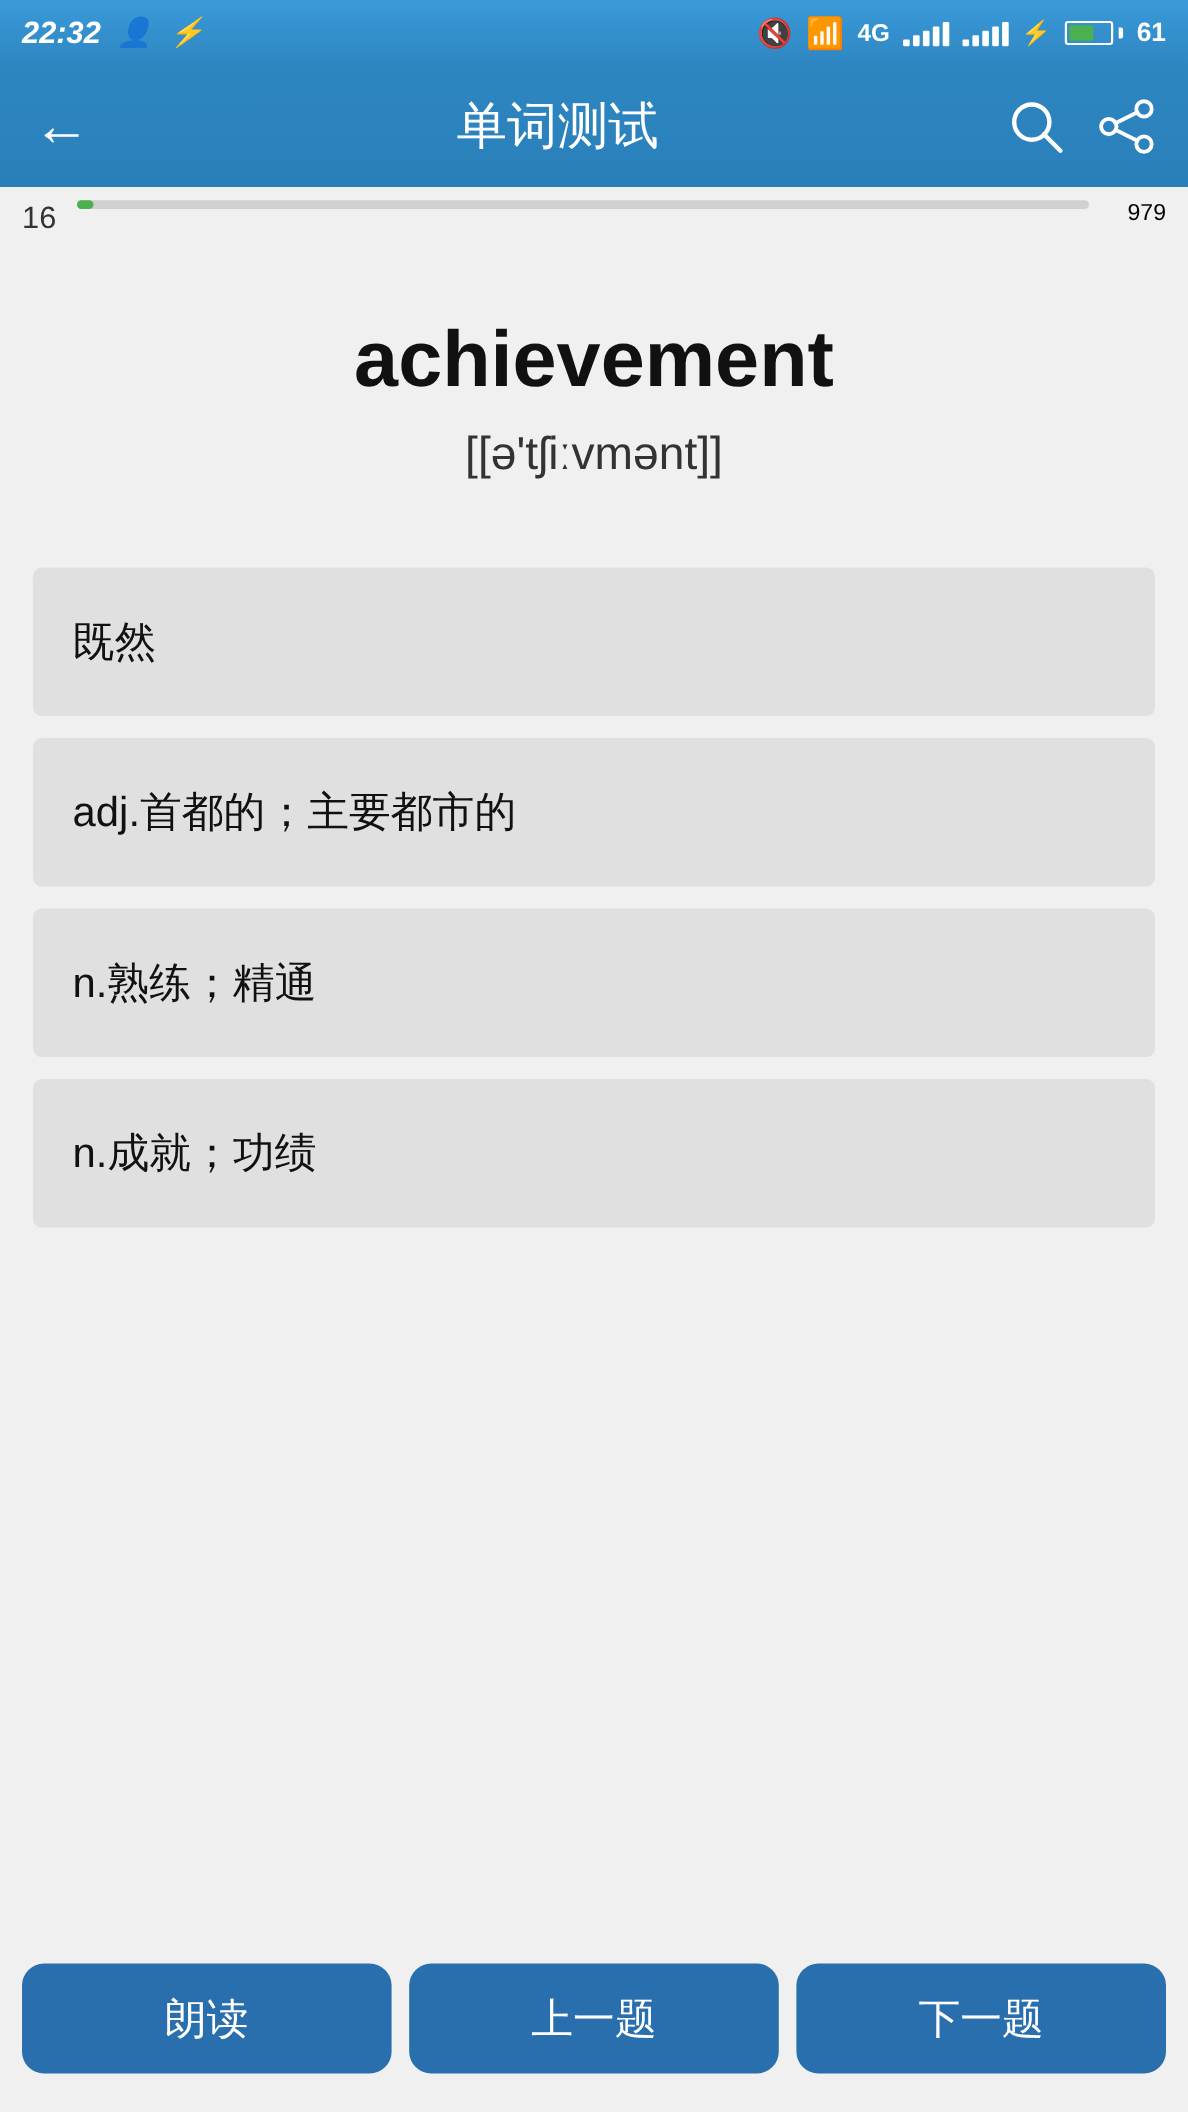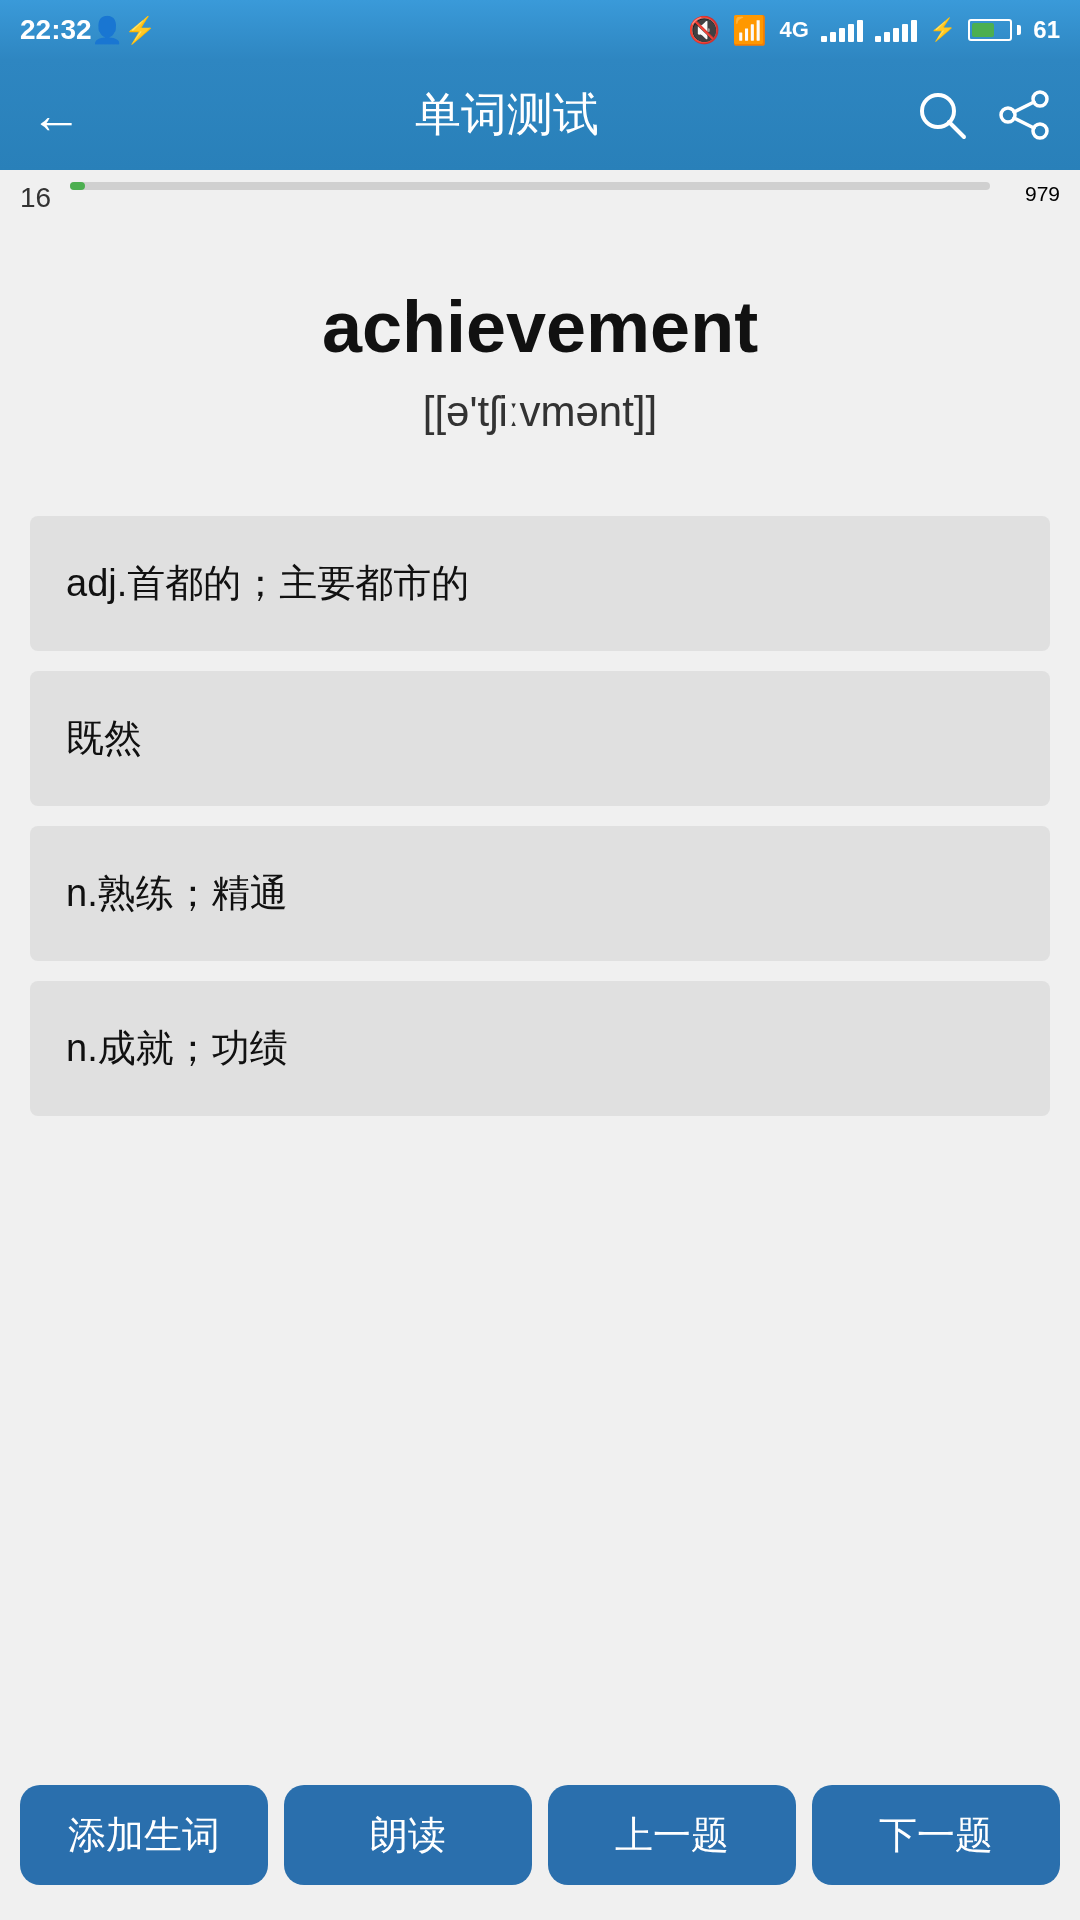"22:32" .status-bar-left { align-items: flex-end -> flex-start; font-style: none -> italic; gap: none -> 15px }
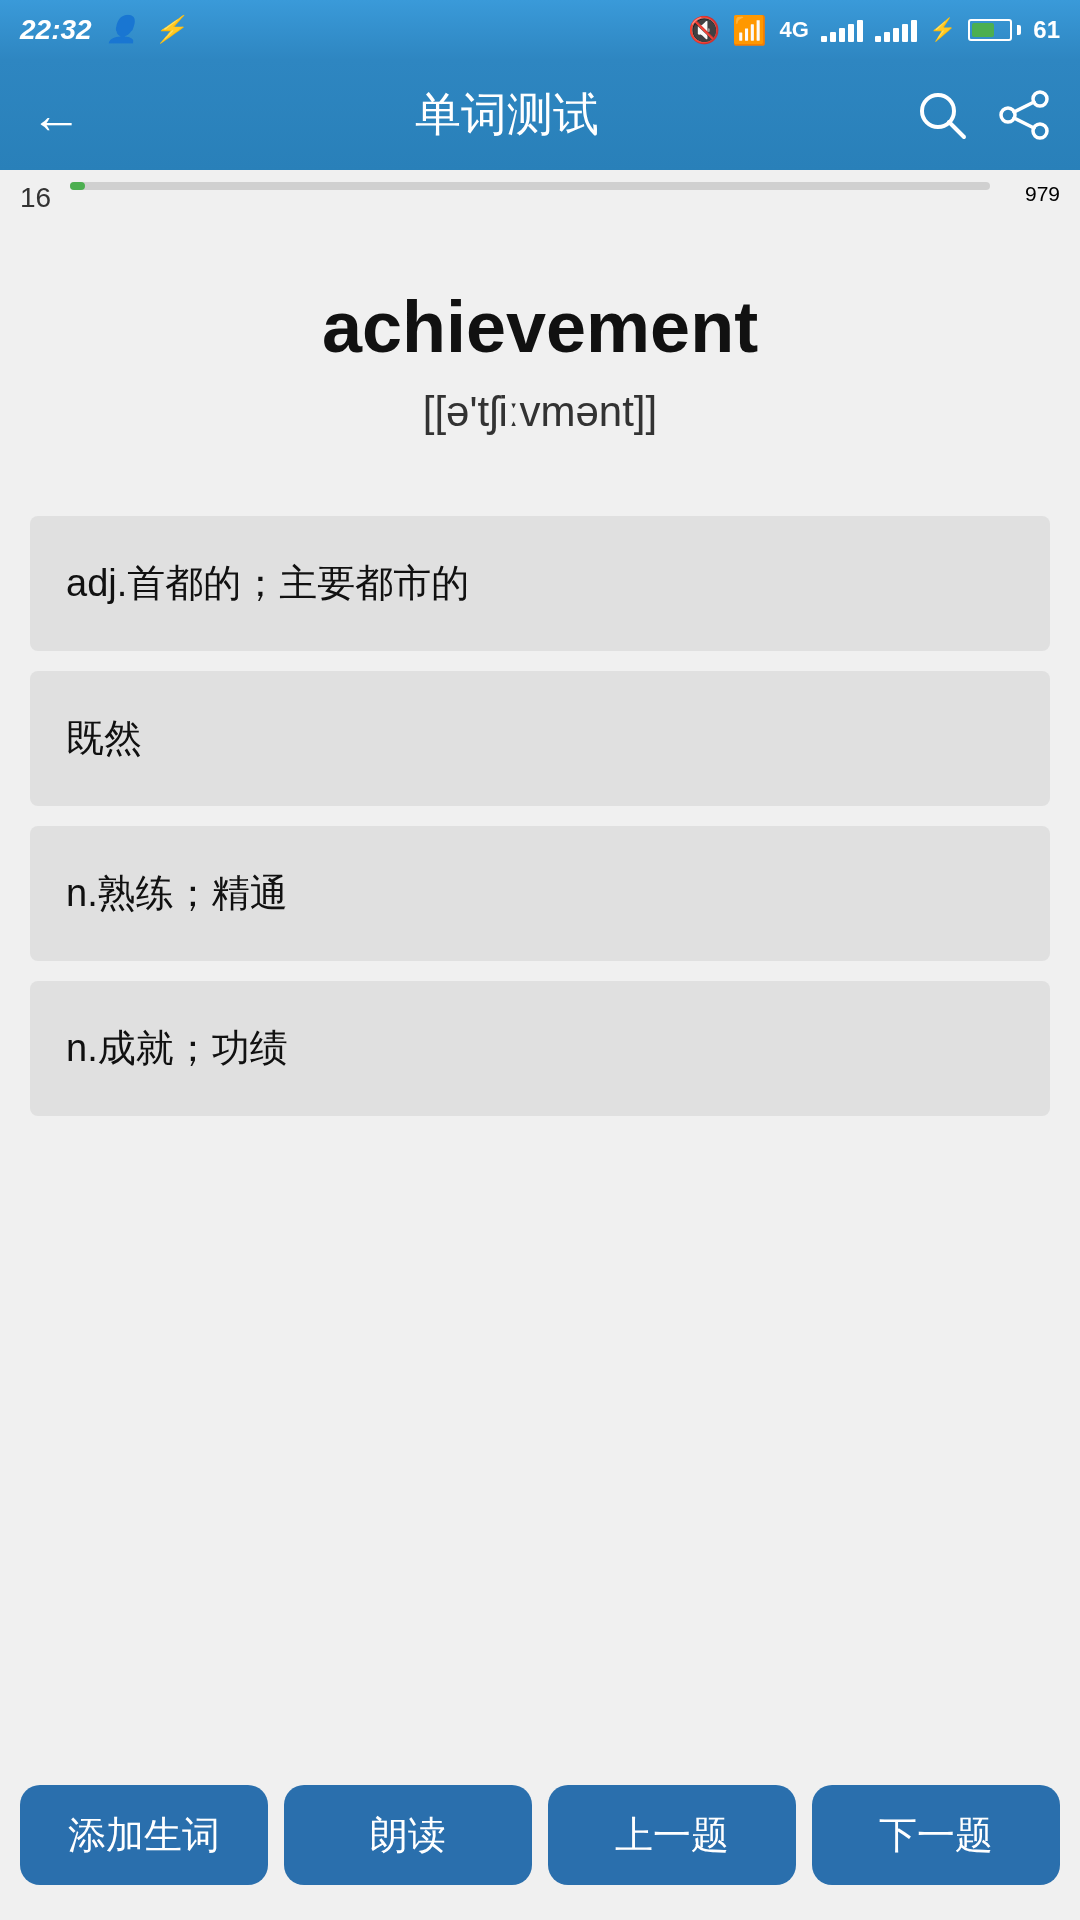"adj.首都的；主要都市的" button.option-item { order: before "既然" -> after "既然" }
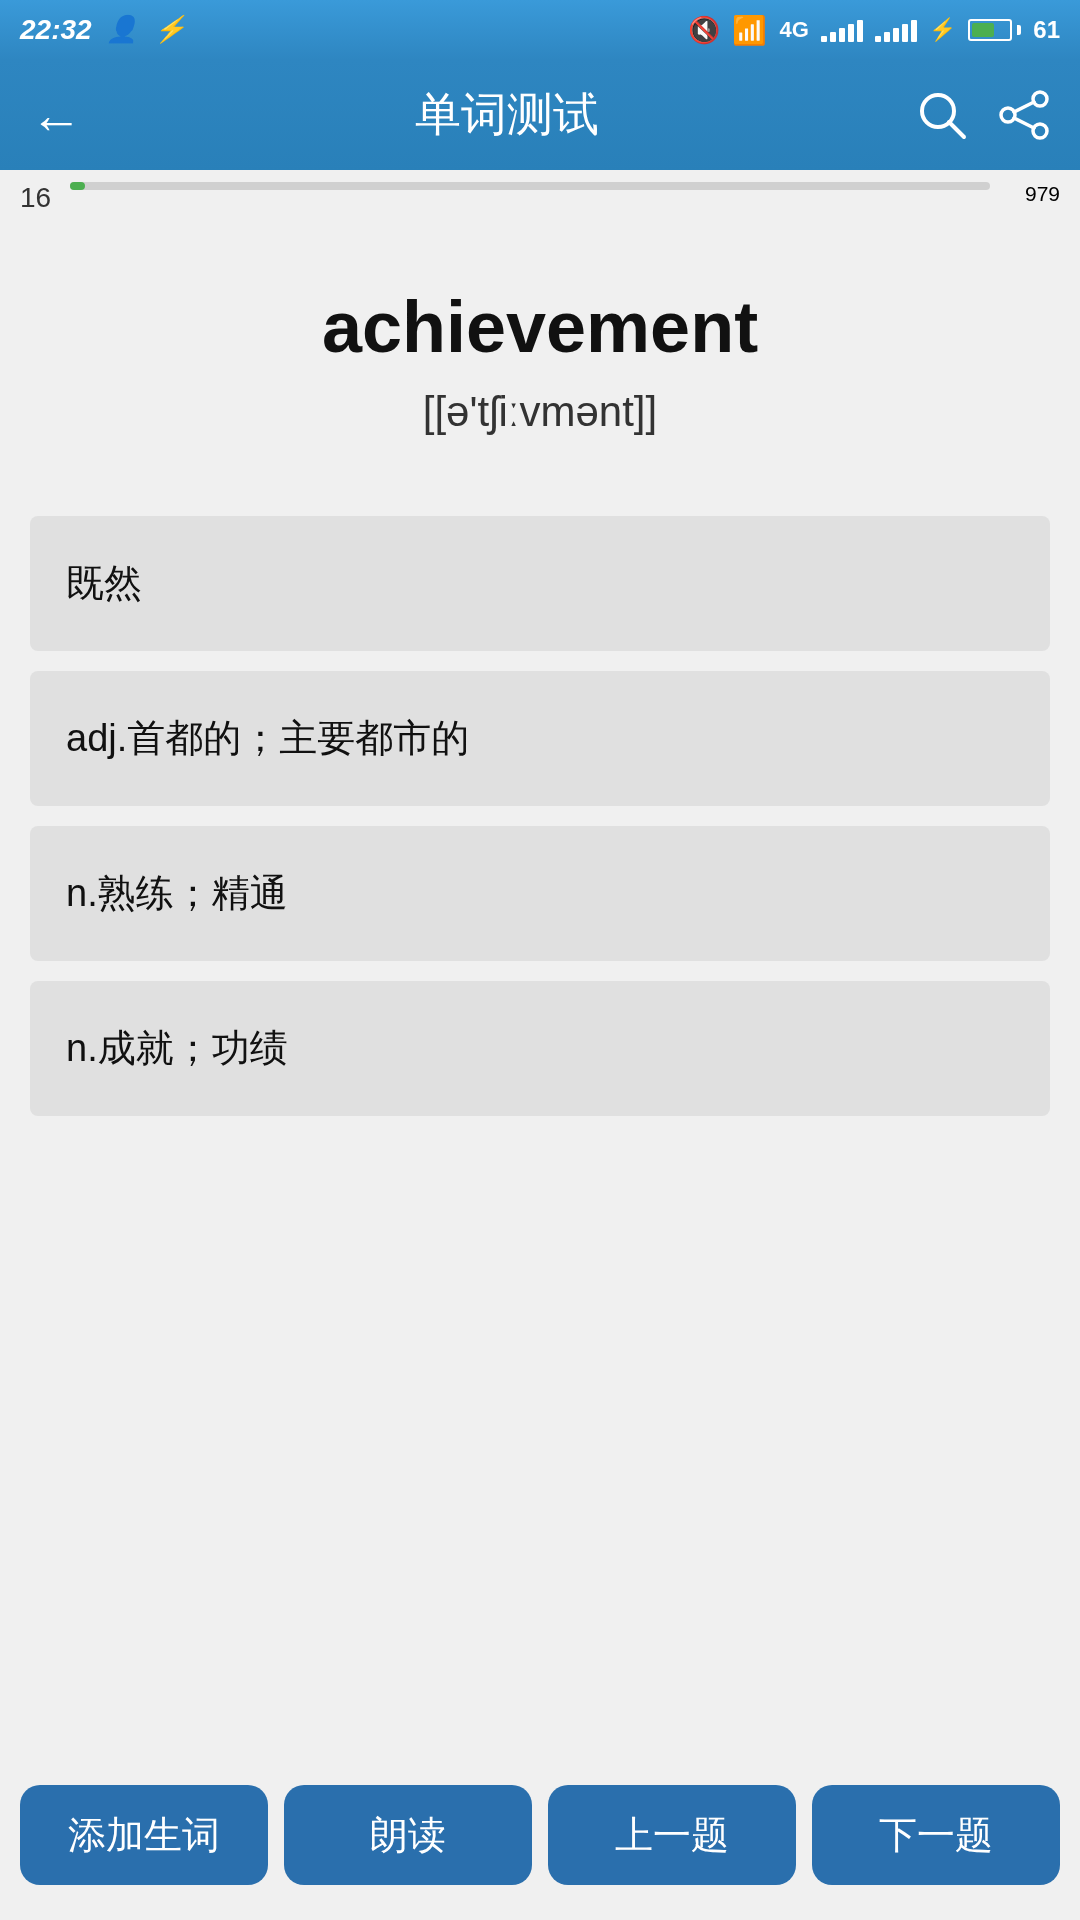"添加生词" button.bottom-btn { html: <button> <span>添加生词</span> </button> -> none }
